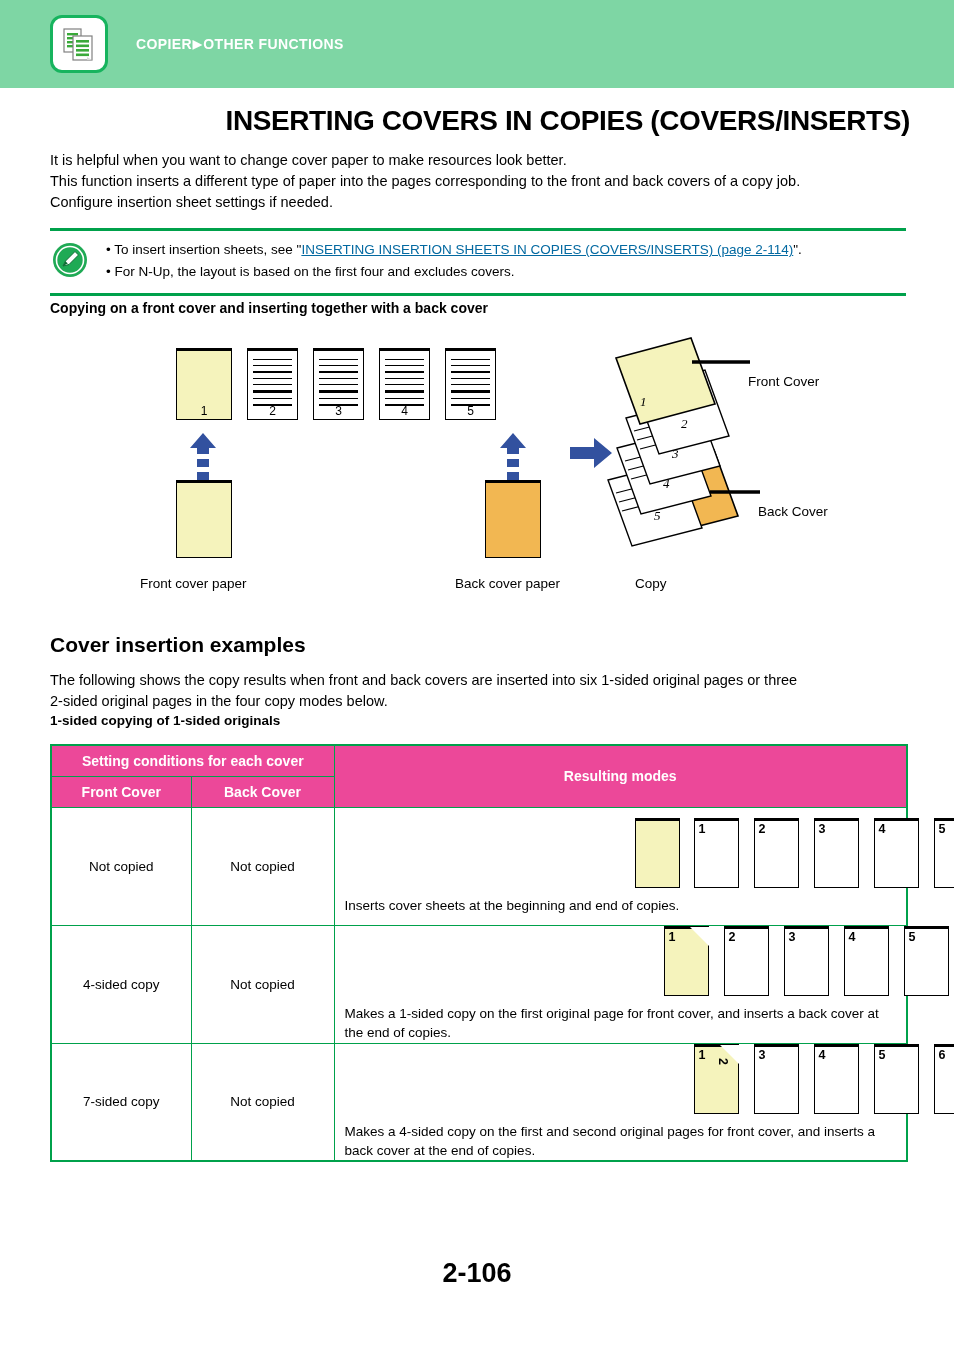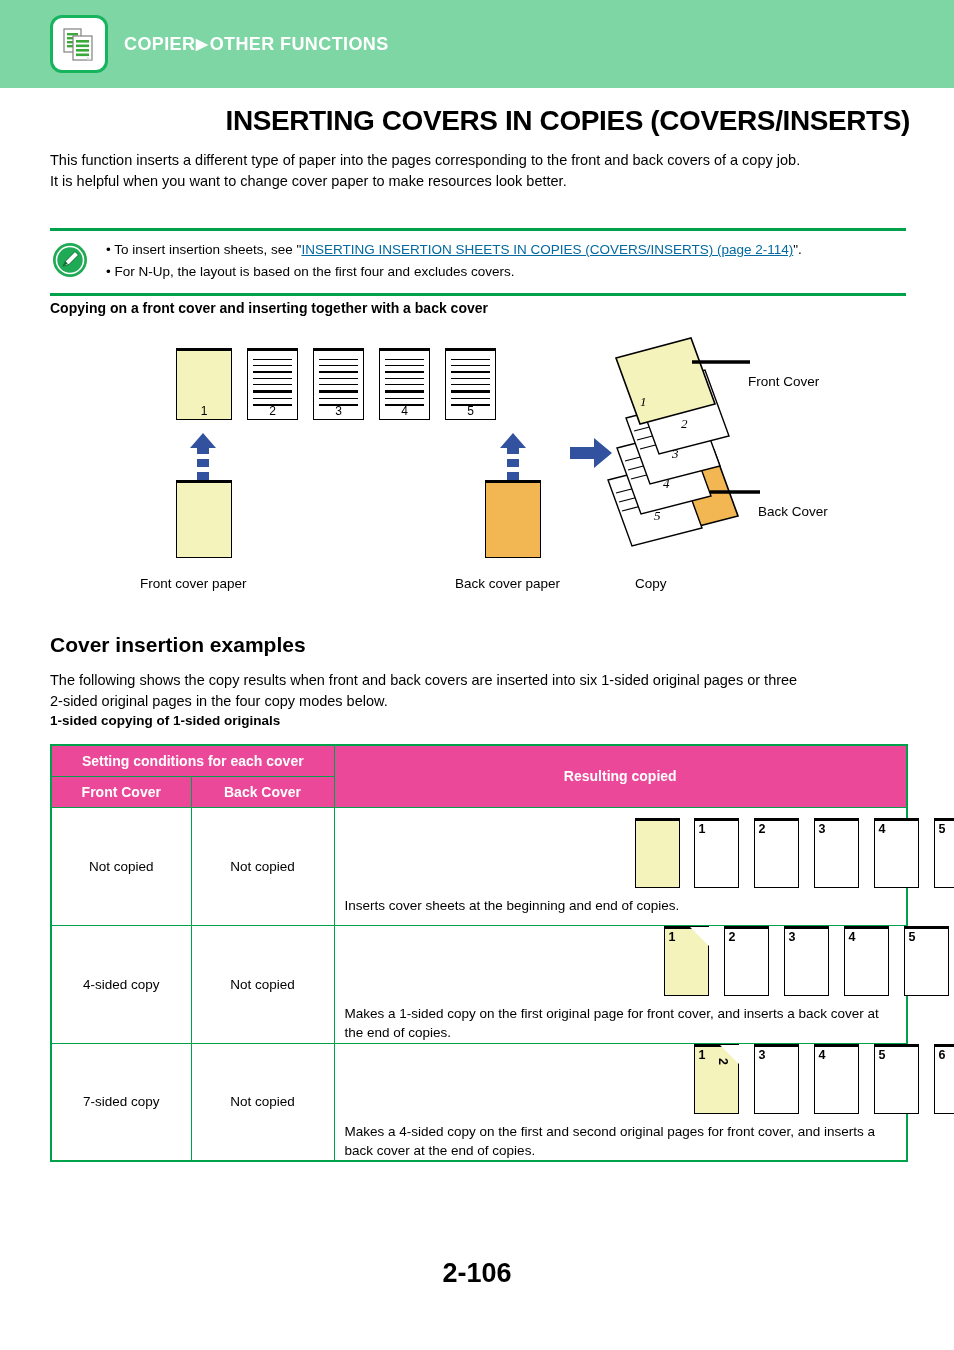"COPIER▶OTHER FUNCTIONS" .header-title { font-size: 18px -> 14px; margin-left: 16px -> 28px }
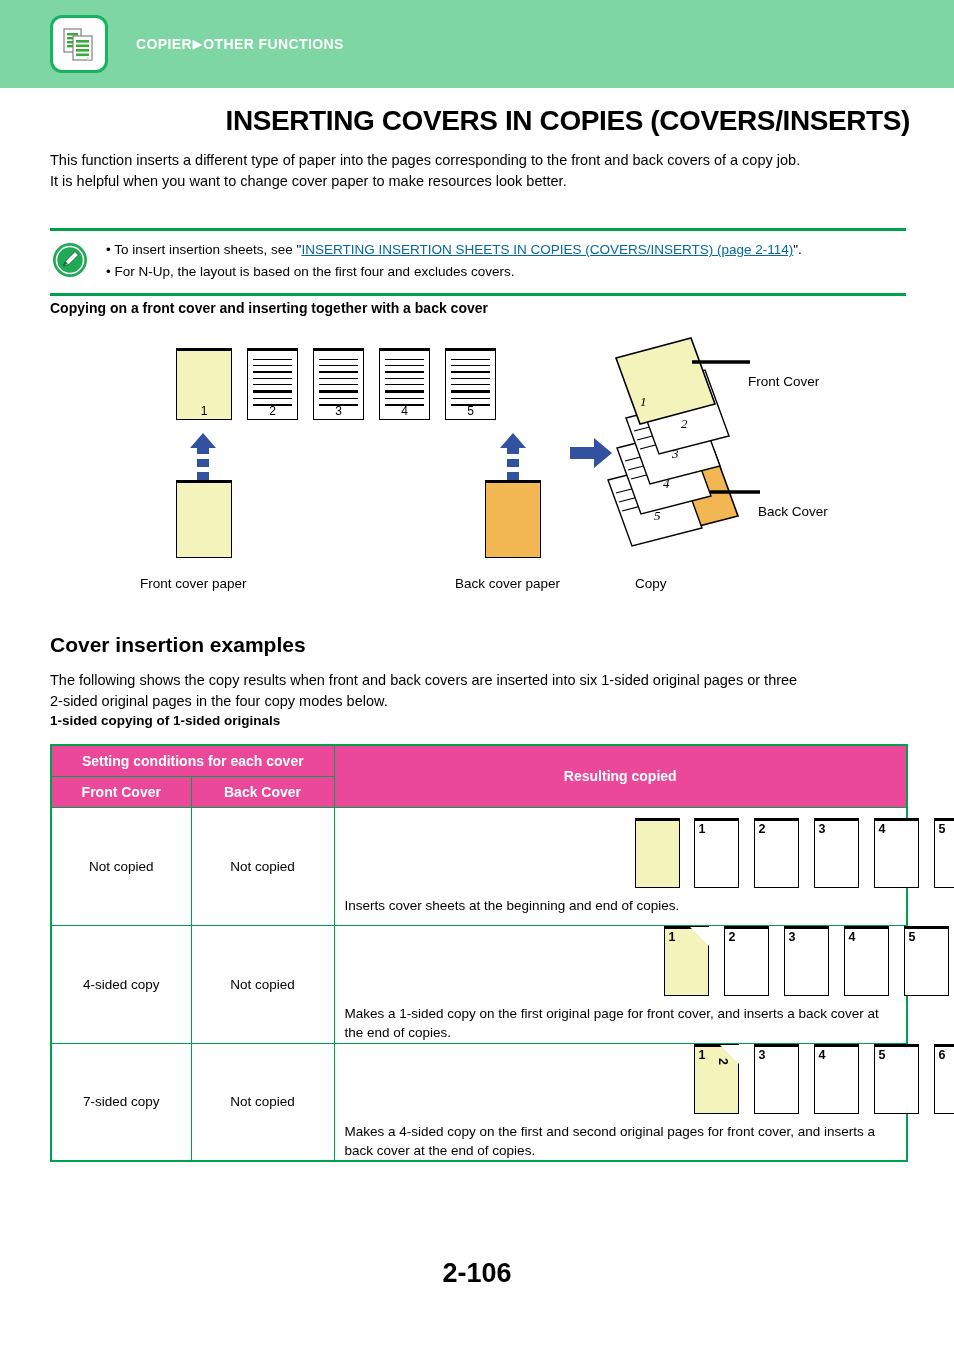"This function inserts a different" div { order: before "It is helpful when you" -> after "It is helpful when you" }
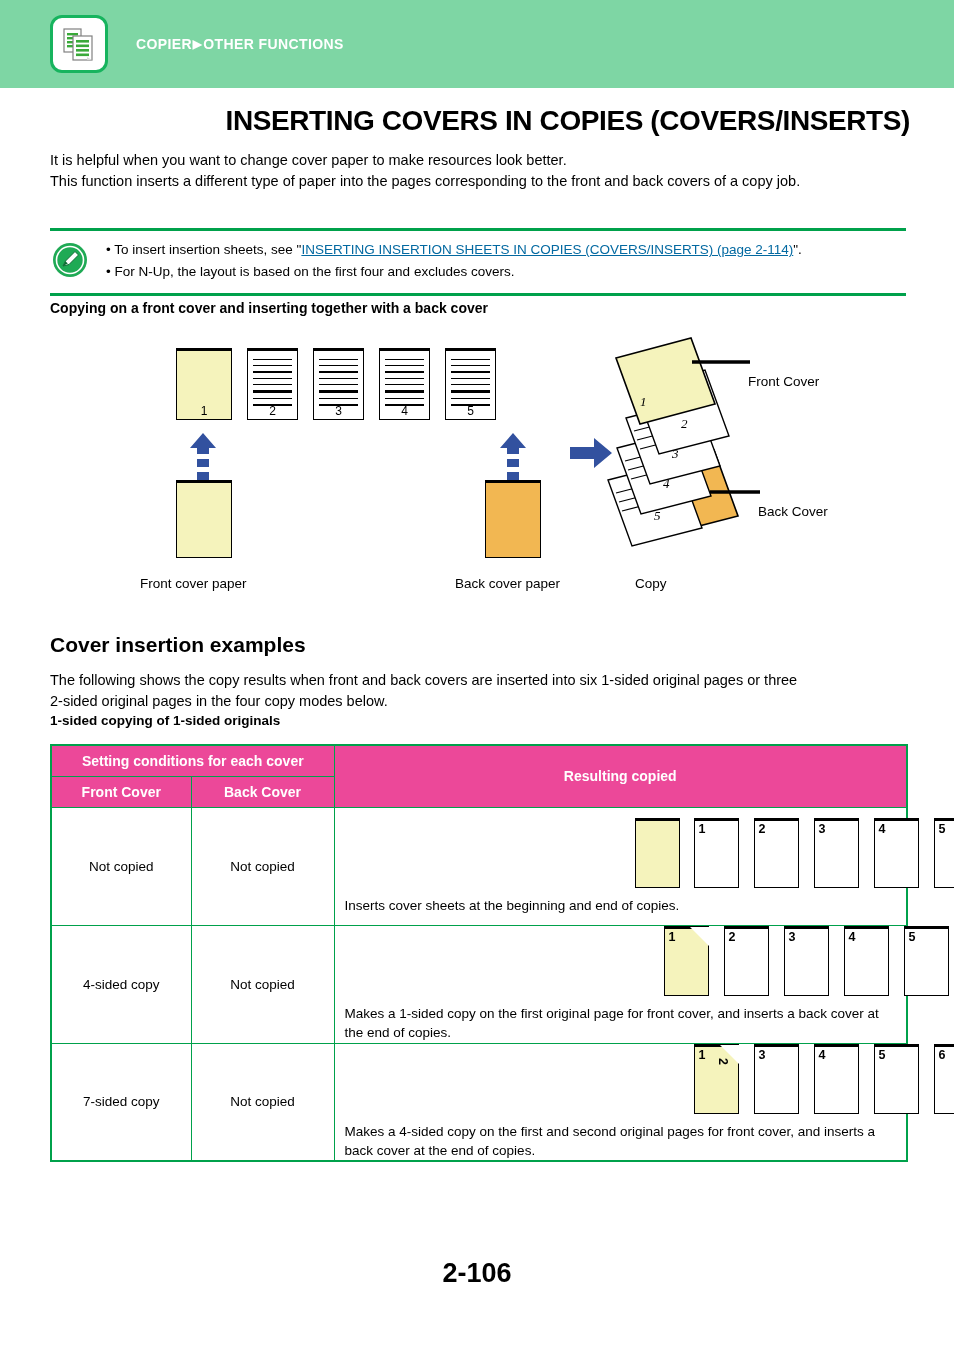"Configure insertion sheet settings if" div { html: none -> <div>Configure insertion sheet settings if needed.</div> }
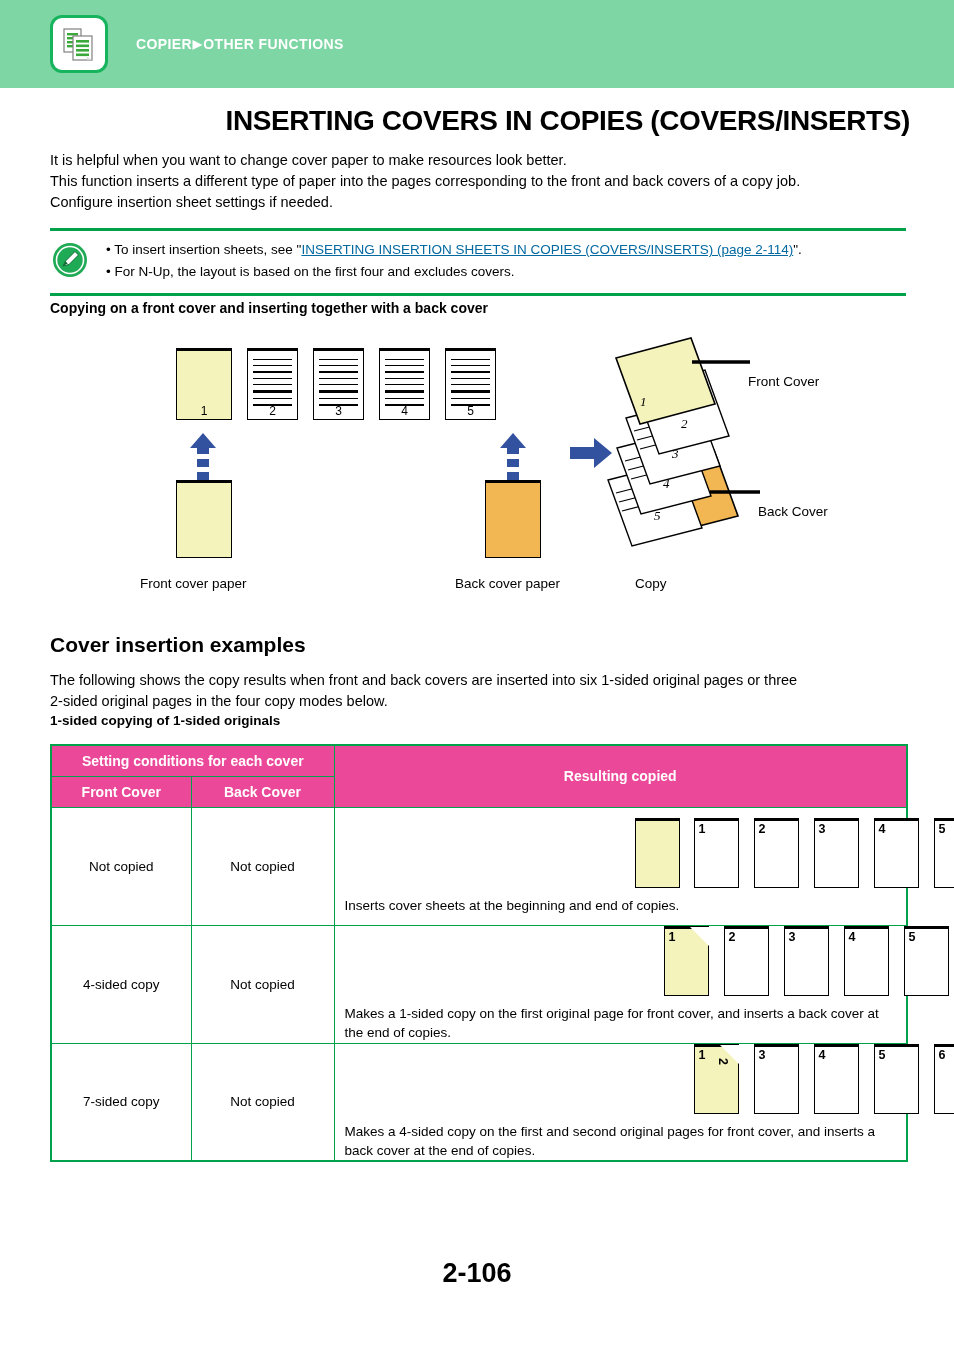"Resulting copied" th.th-green { text: copied -> modes }
